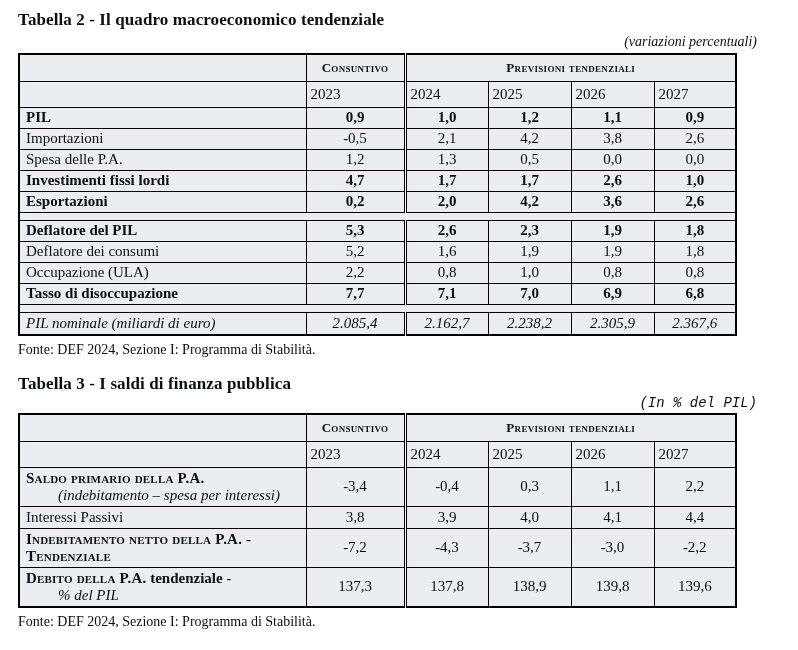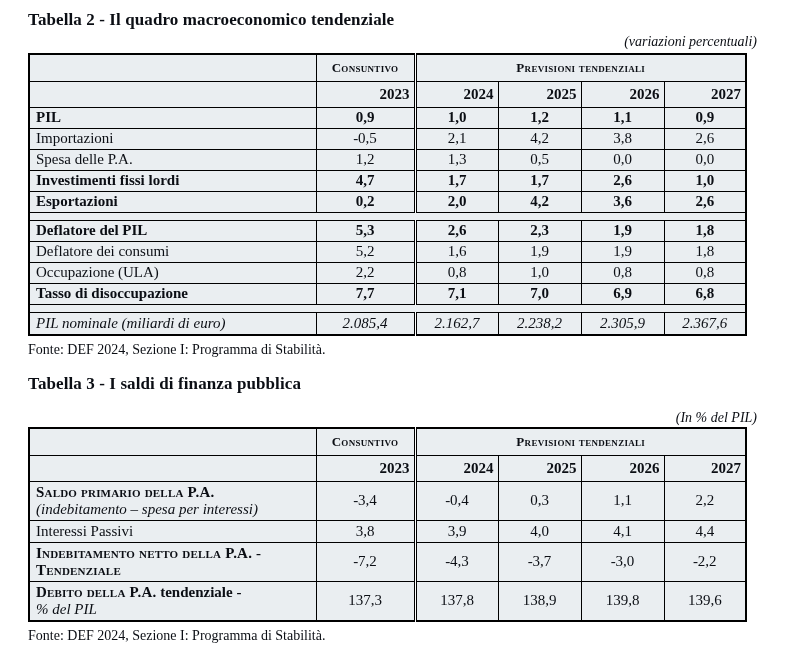"Tabella 2 - Il quadro" .doc { padding: 10px 41px 0 28px -> 10px 41px 0 18px }
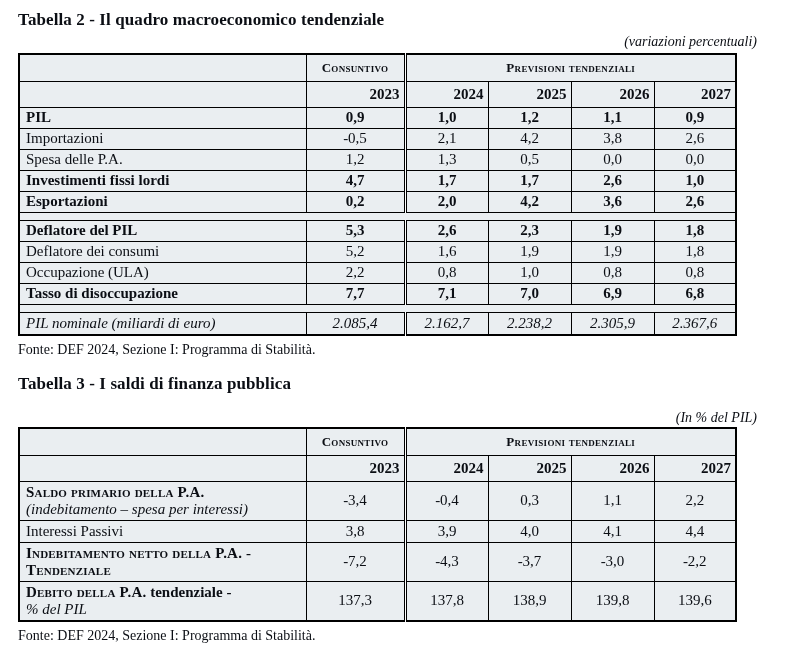"2023" tr.h-years td { font-weight: bold -> normal; text-align: right -> left }
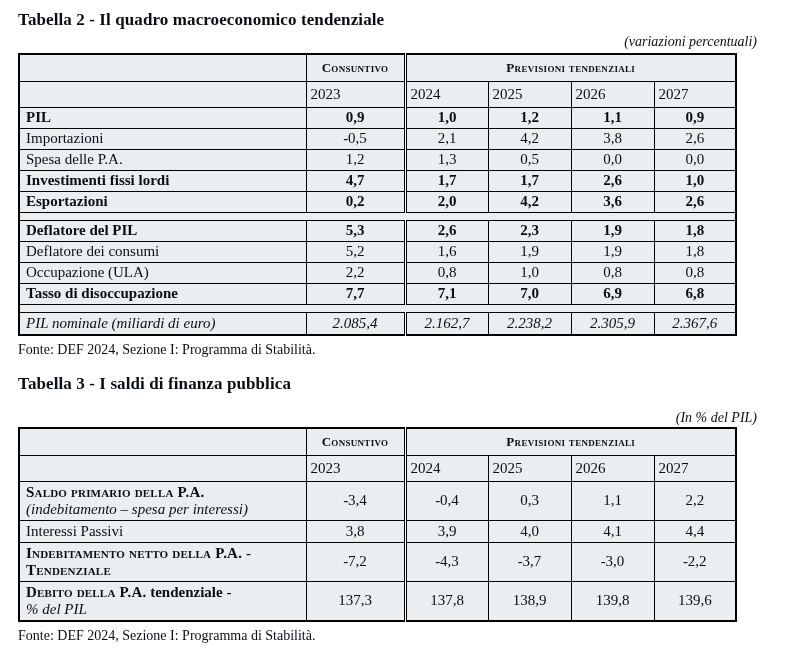"(In % del PIL)" .note3 { font-family: none -> Liberation Mono, monospace; margin-top: 16px -> 2px }
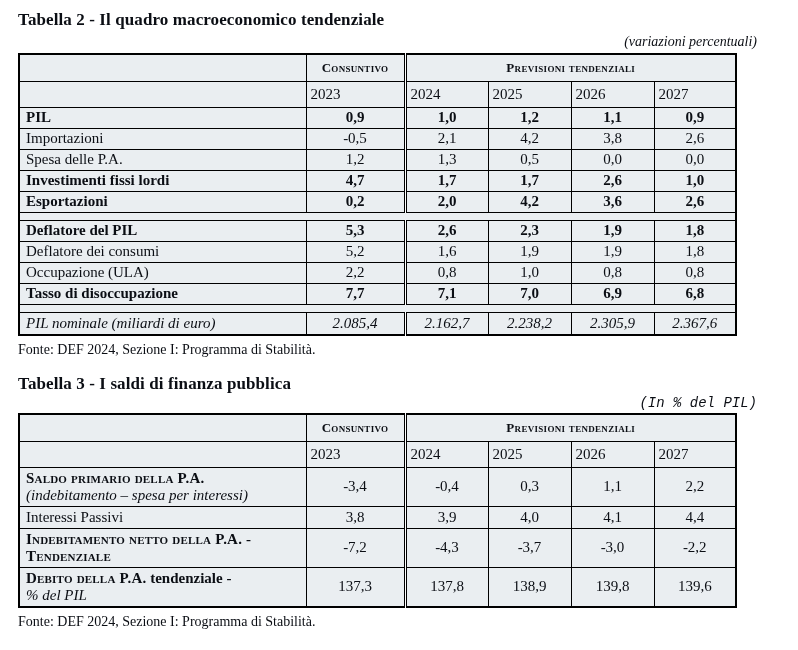"(indebitamento – spesa per interessi)" .i { margin-left: none -> 32px }
